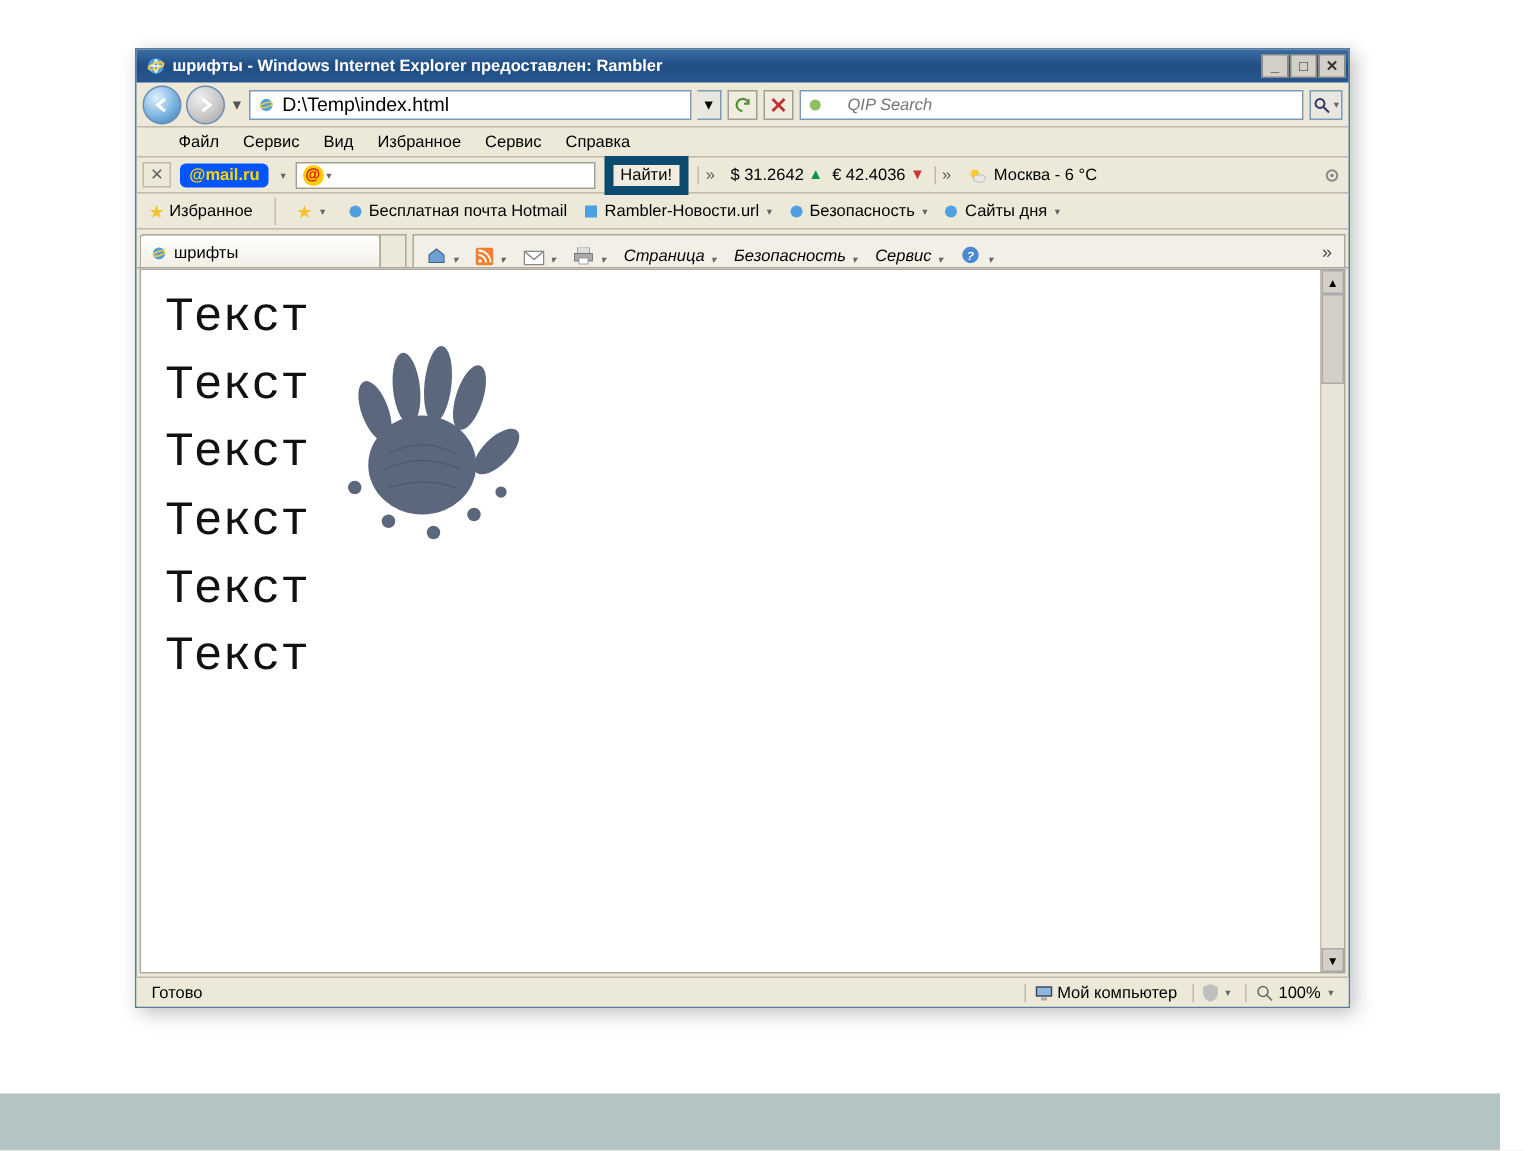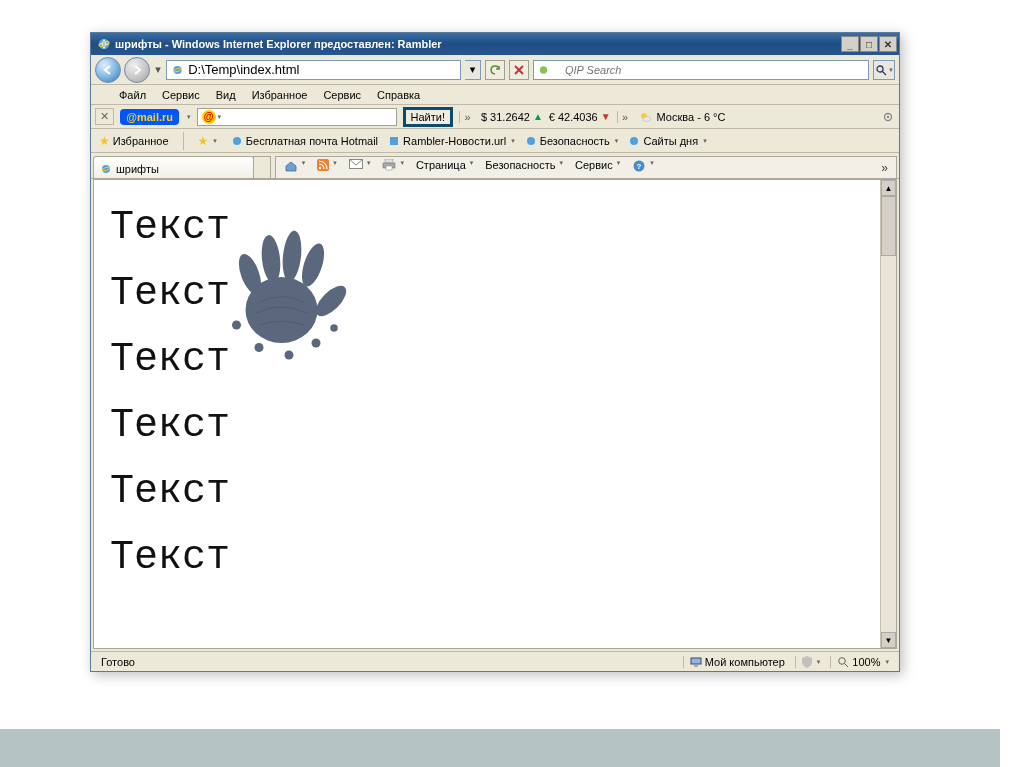"Найти!" .mail-find { border: 3px solid #0c4a6e -> 6px solid #0c4a6e }
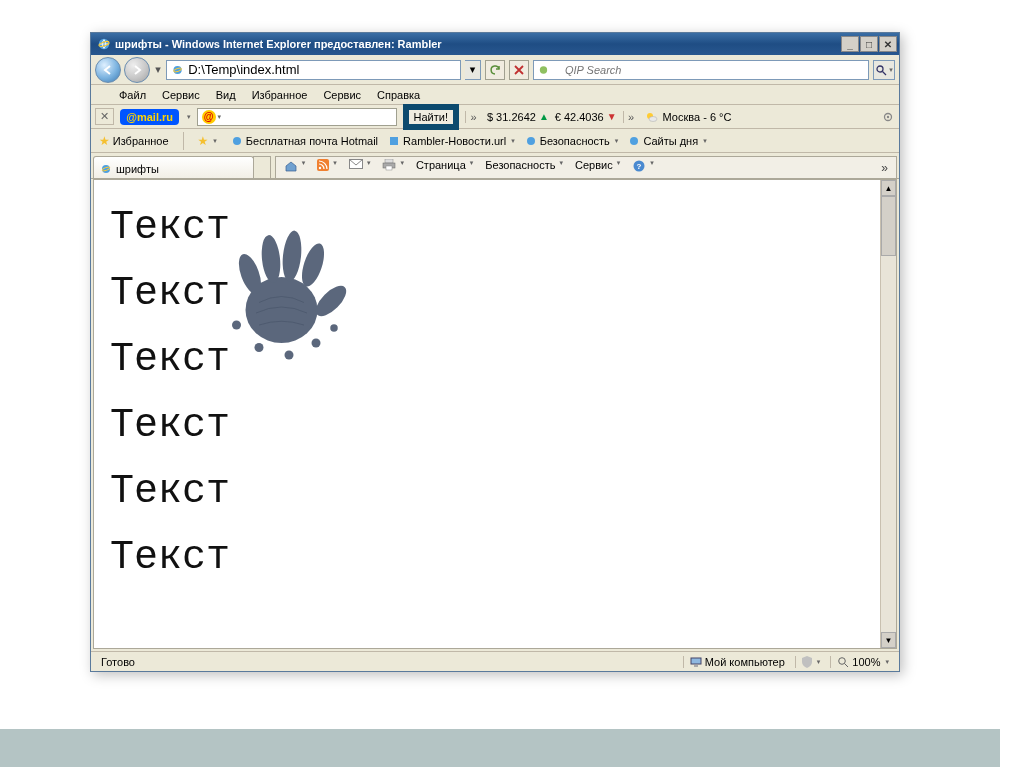"Страница" .cmd-btn { align-items: flex-start -> flex-end; font-style: none -> italic }
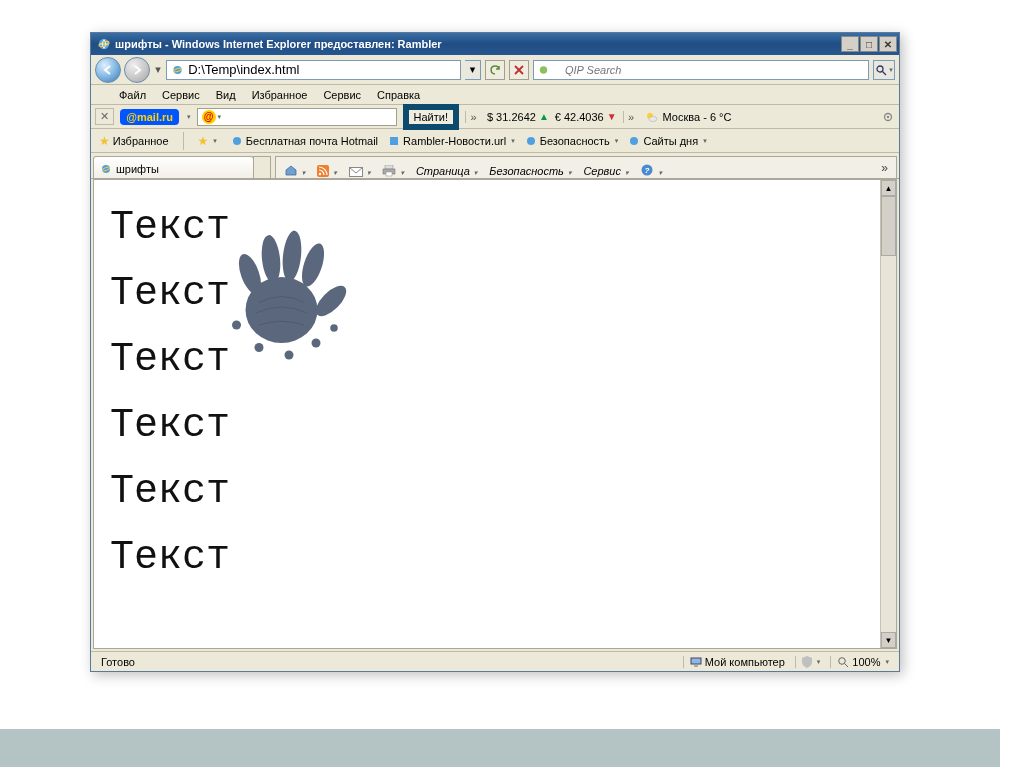"Текст" .txt { font-size: 40px -> 32px; margin: 22px 0 -> 10px 0 }
